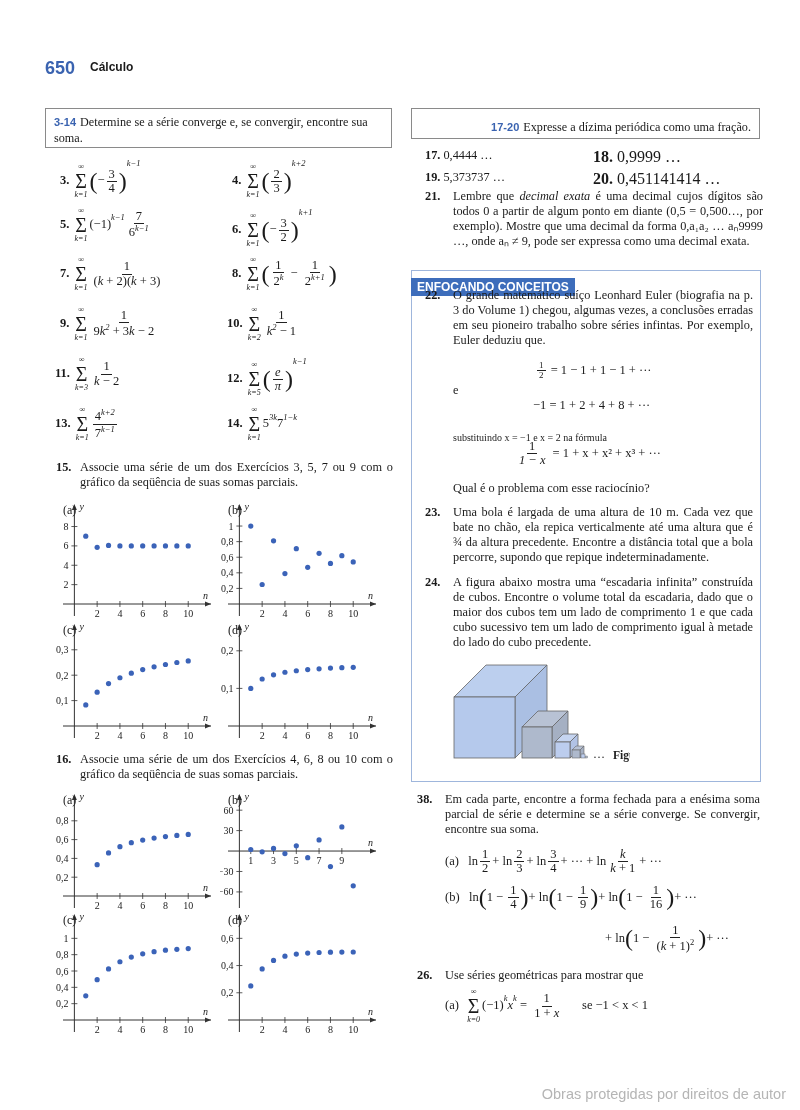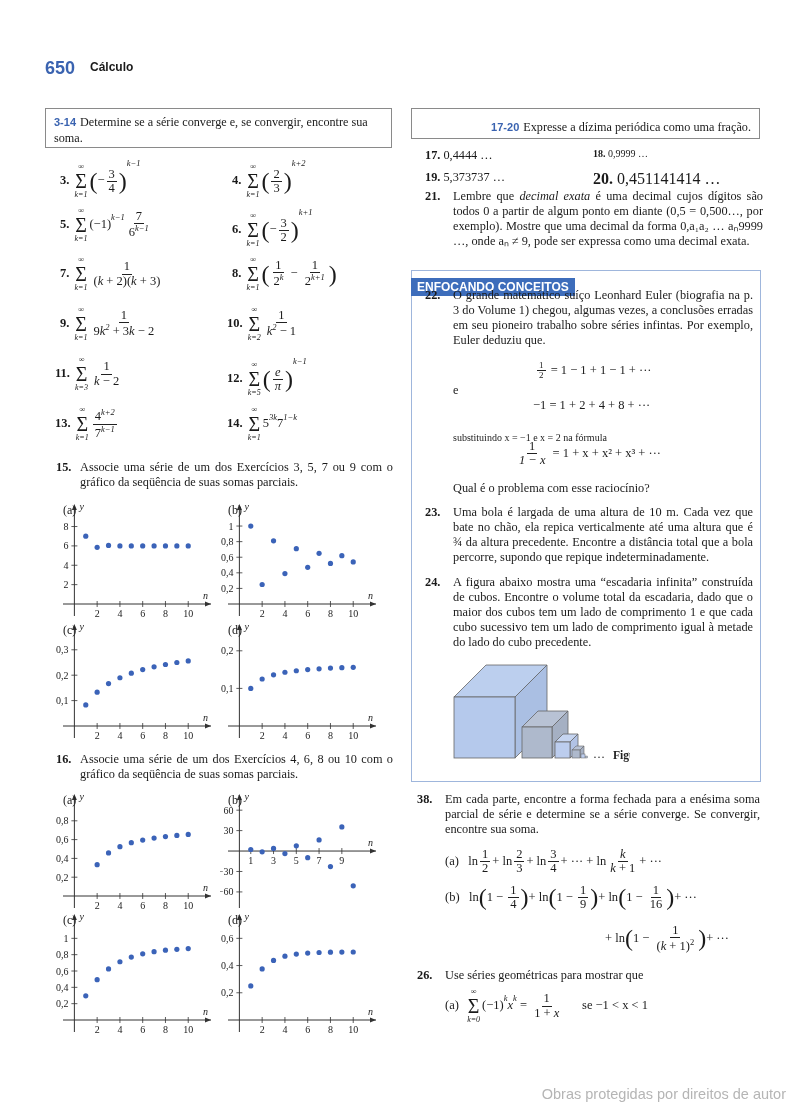"18. 0,9999 …" div.abs { font-size: 10px -> 16px }
